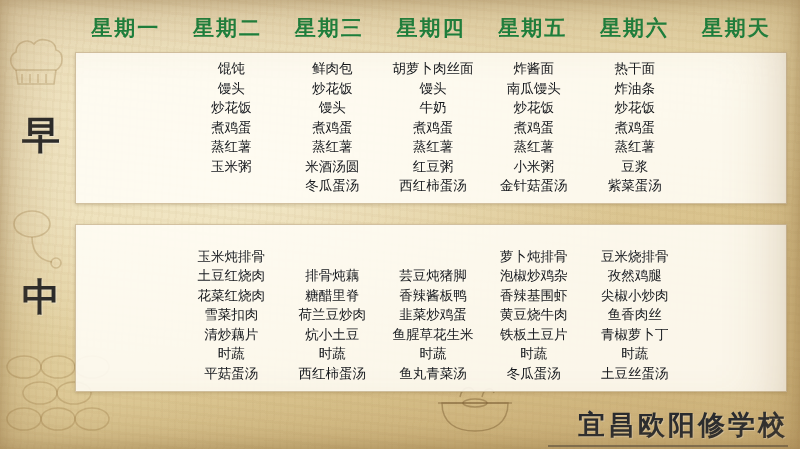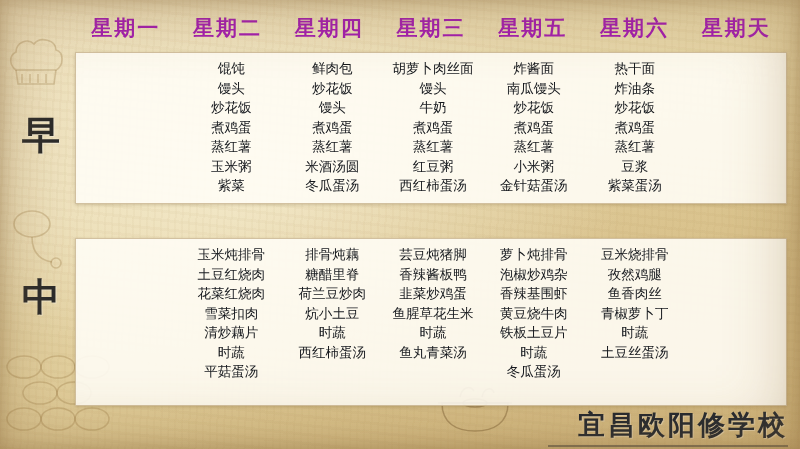"星期一" .weekday { color: #a21caf -> #15803d }
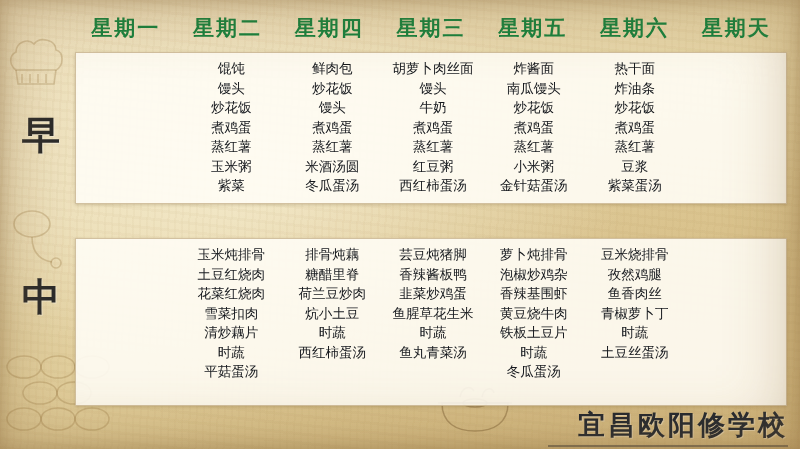"星期四" div.weekday { order: before "星期三" -> after "星期三" }
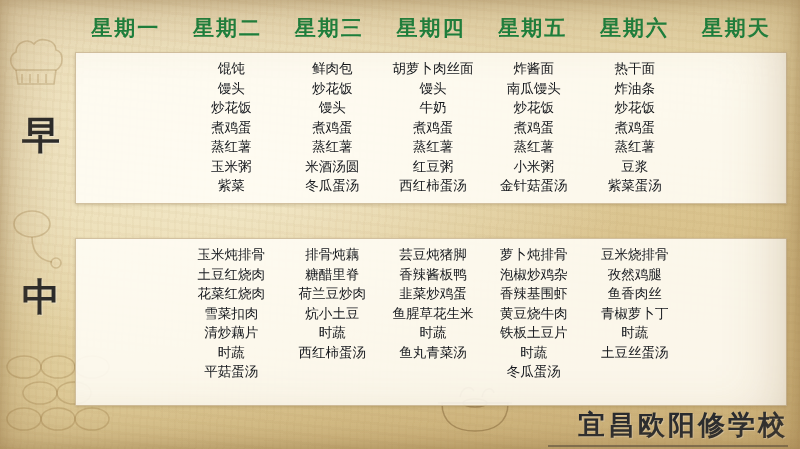"紫菜" span.dish { html: <span>紫菜</span> -> none }
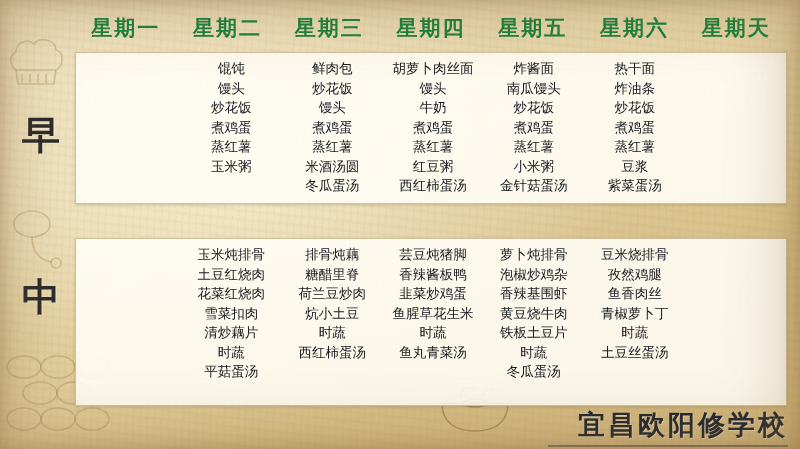"玉米炖排骨" #panel-lunch { align-items: none -> flex-end; top: 238px -> 224px }
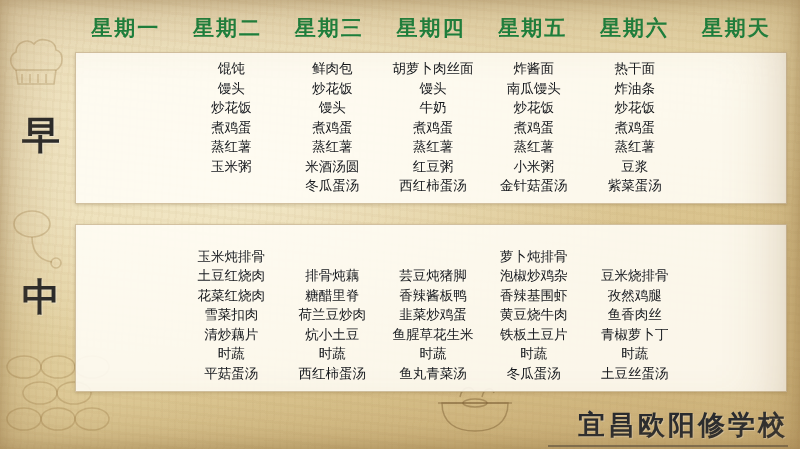"尖椒小炒肉" span.dish { html: none -> <span>尖椒小炒肉</span> }
